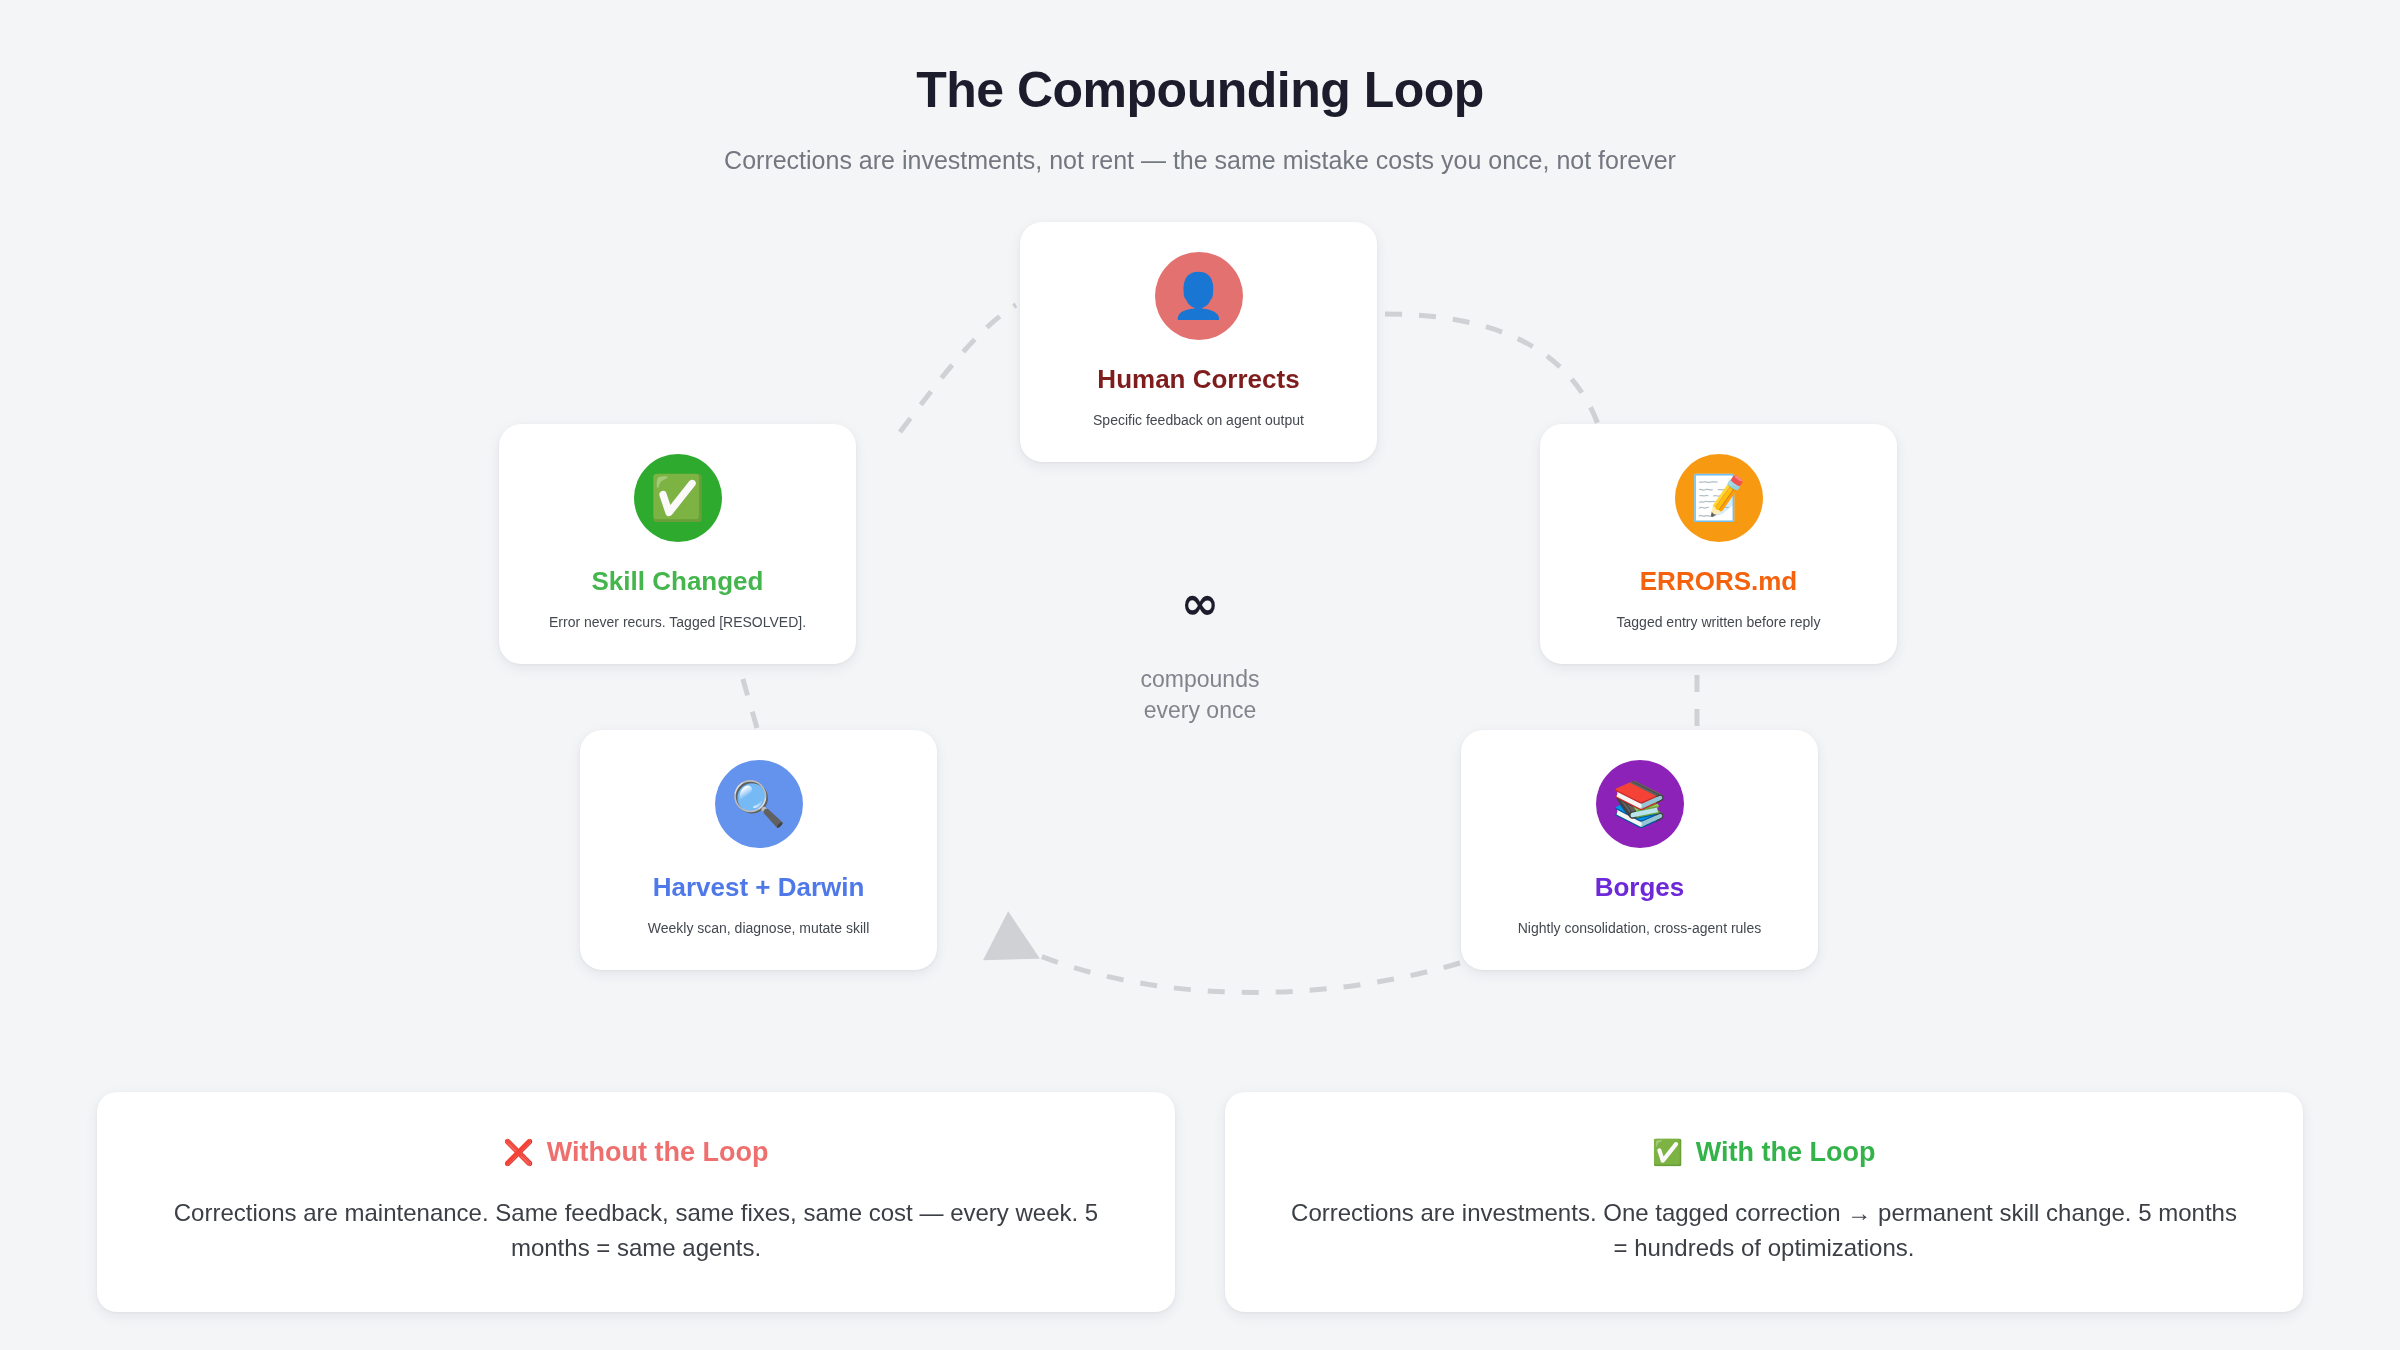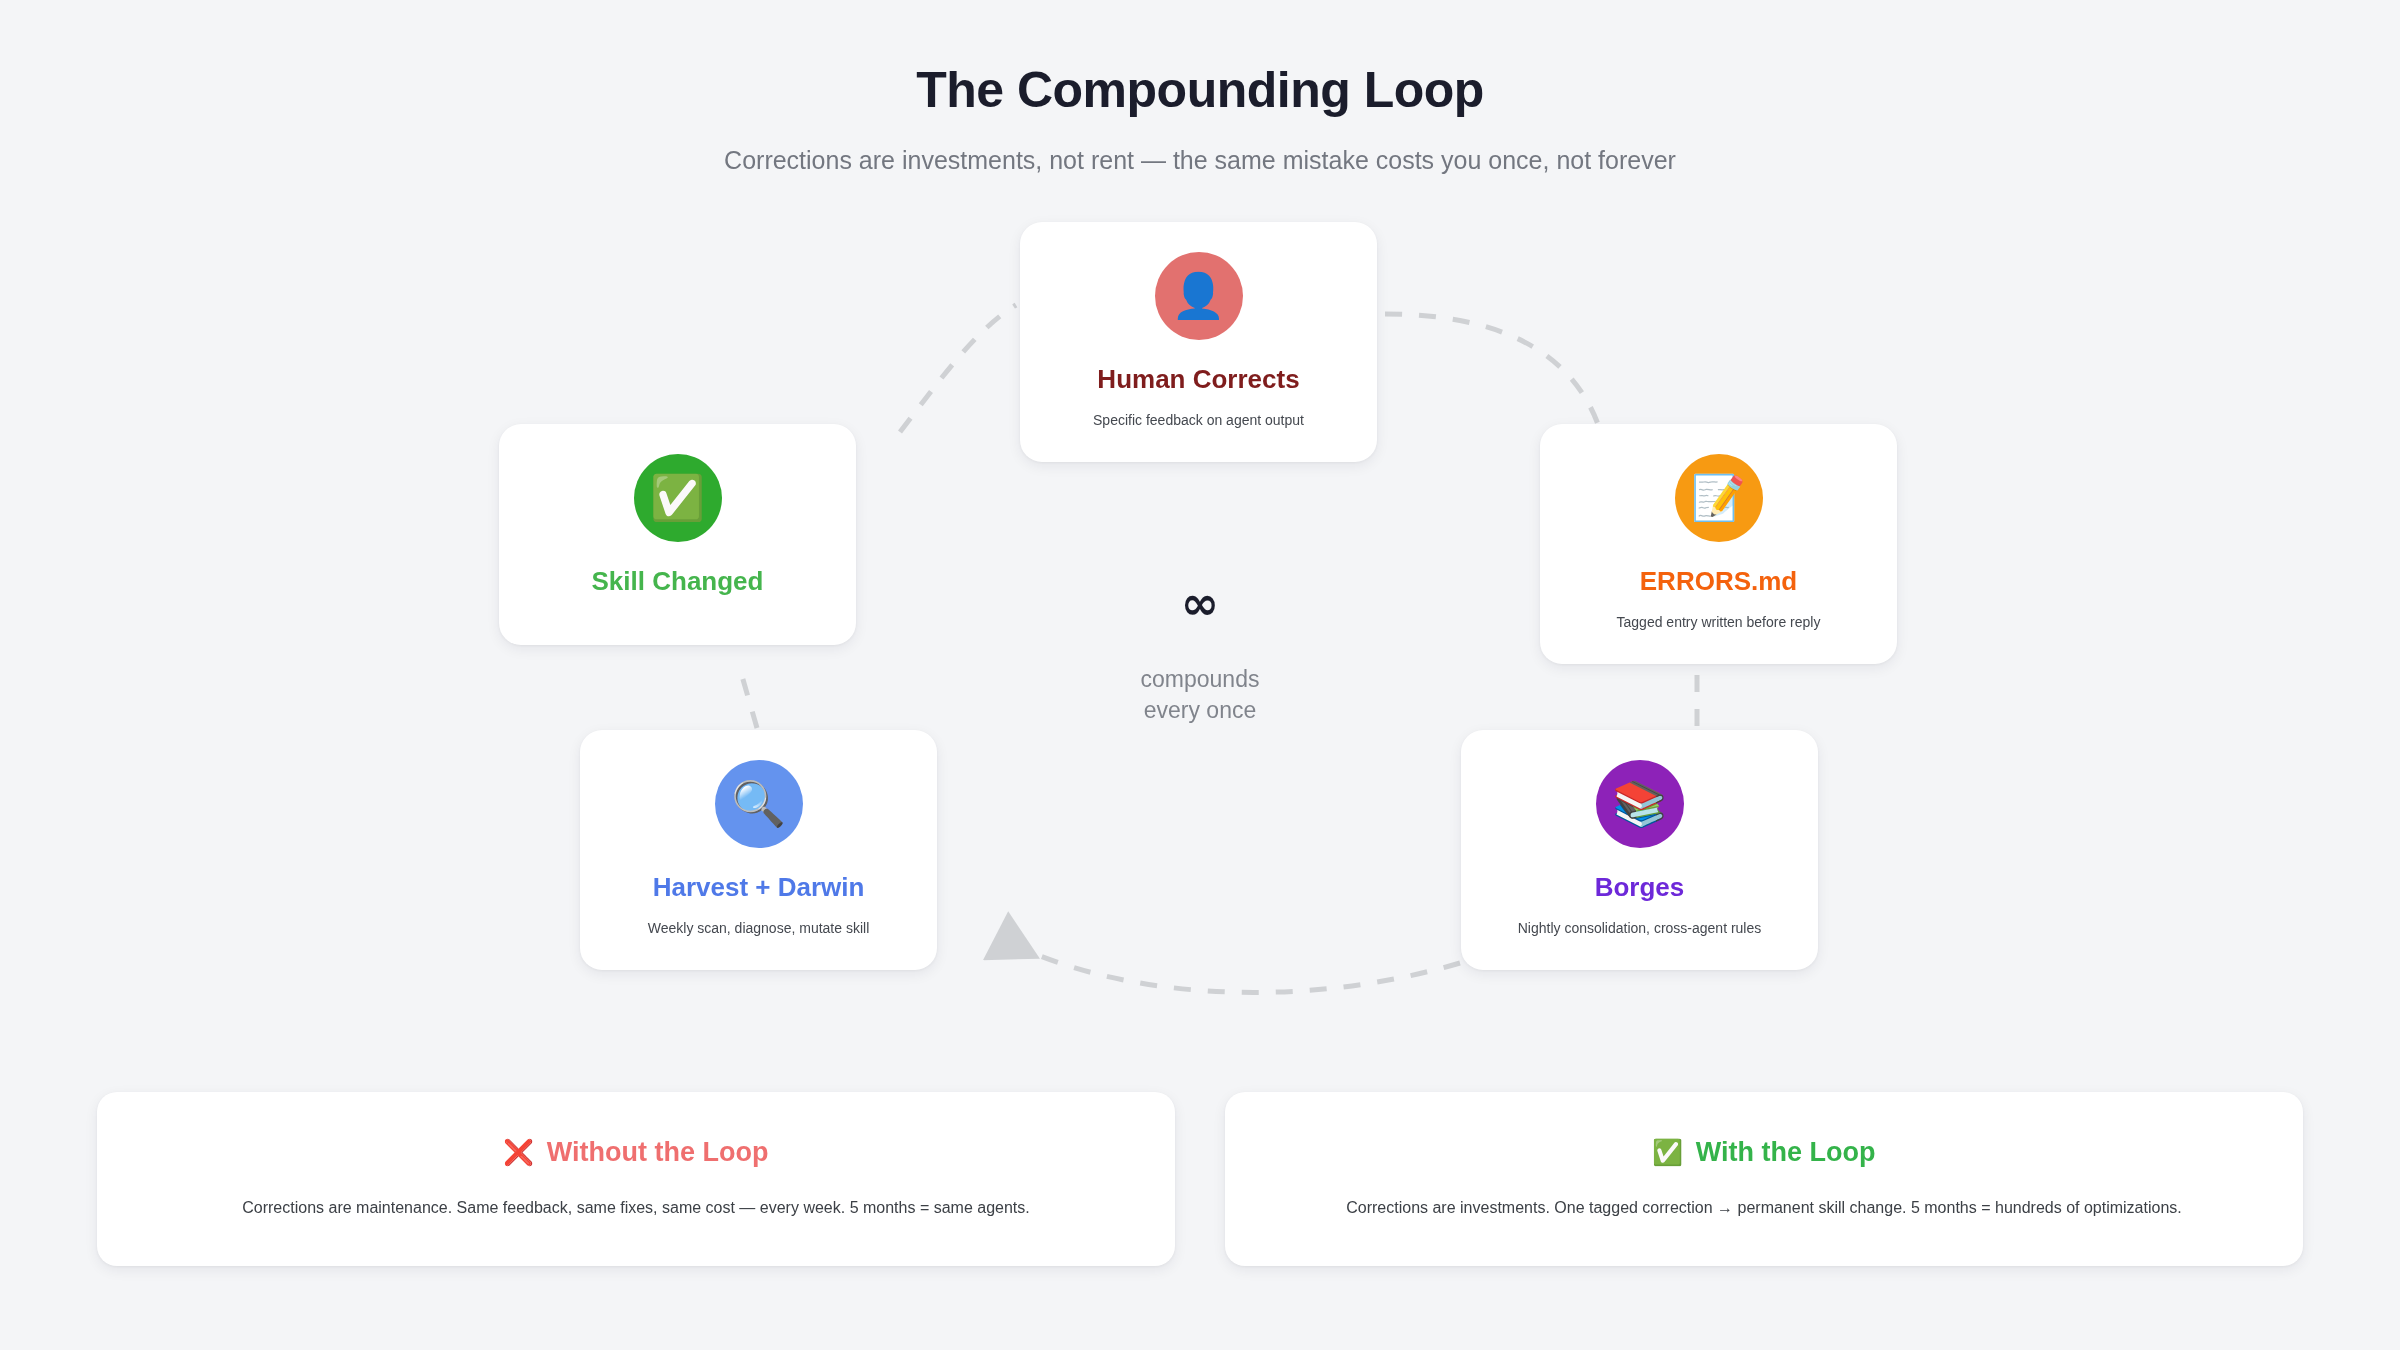"Error never recurs. Tagged [RESOLVED]." div.node-desc { html: none -> <div>Error never recurs. Tagged [RESOLVED].</div> }
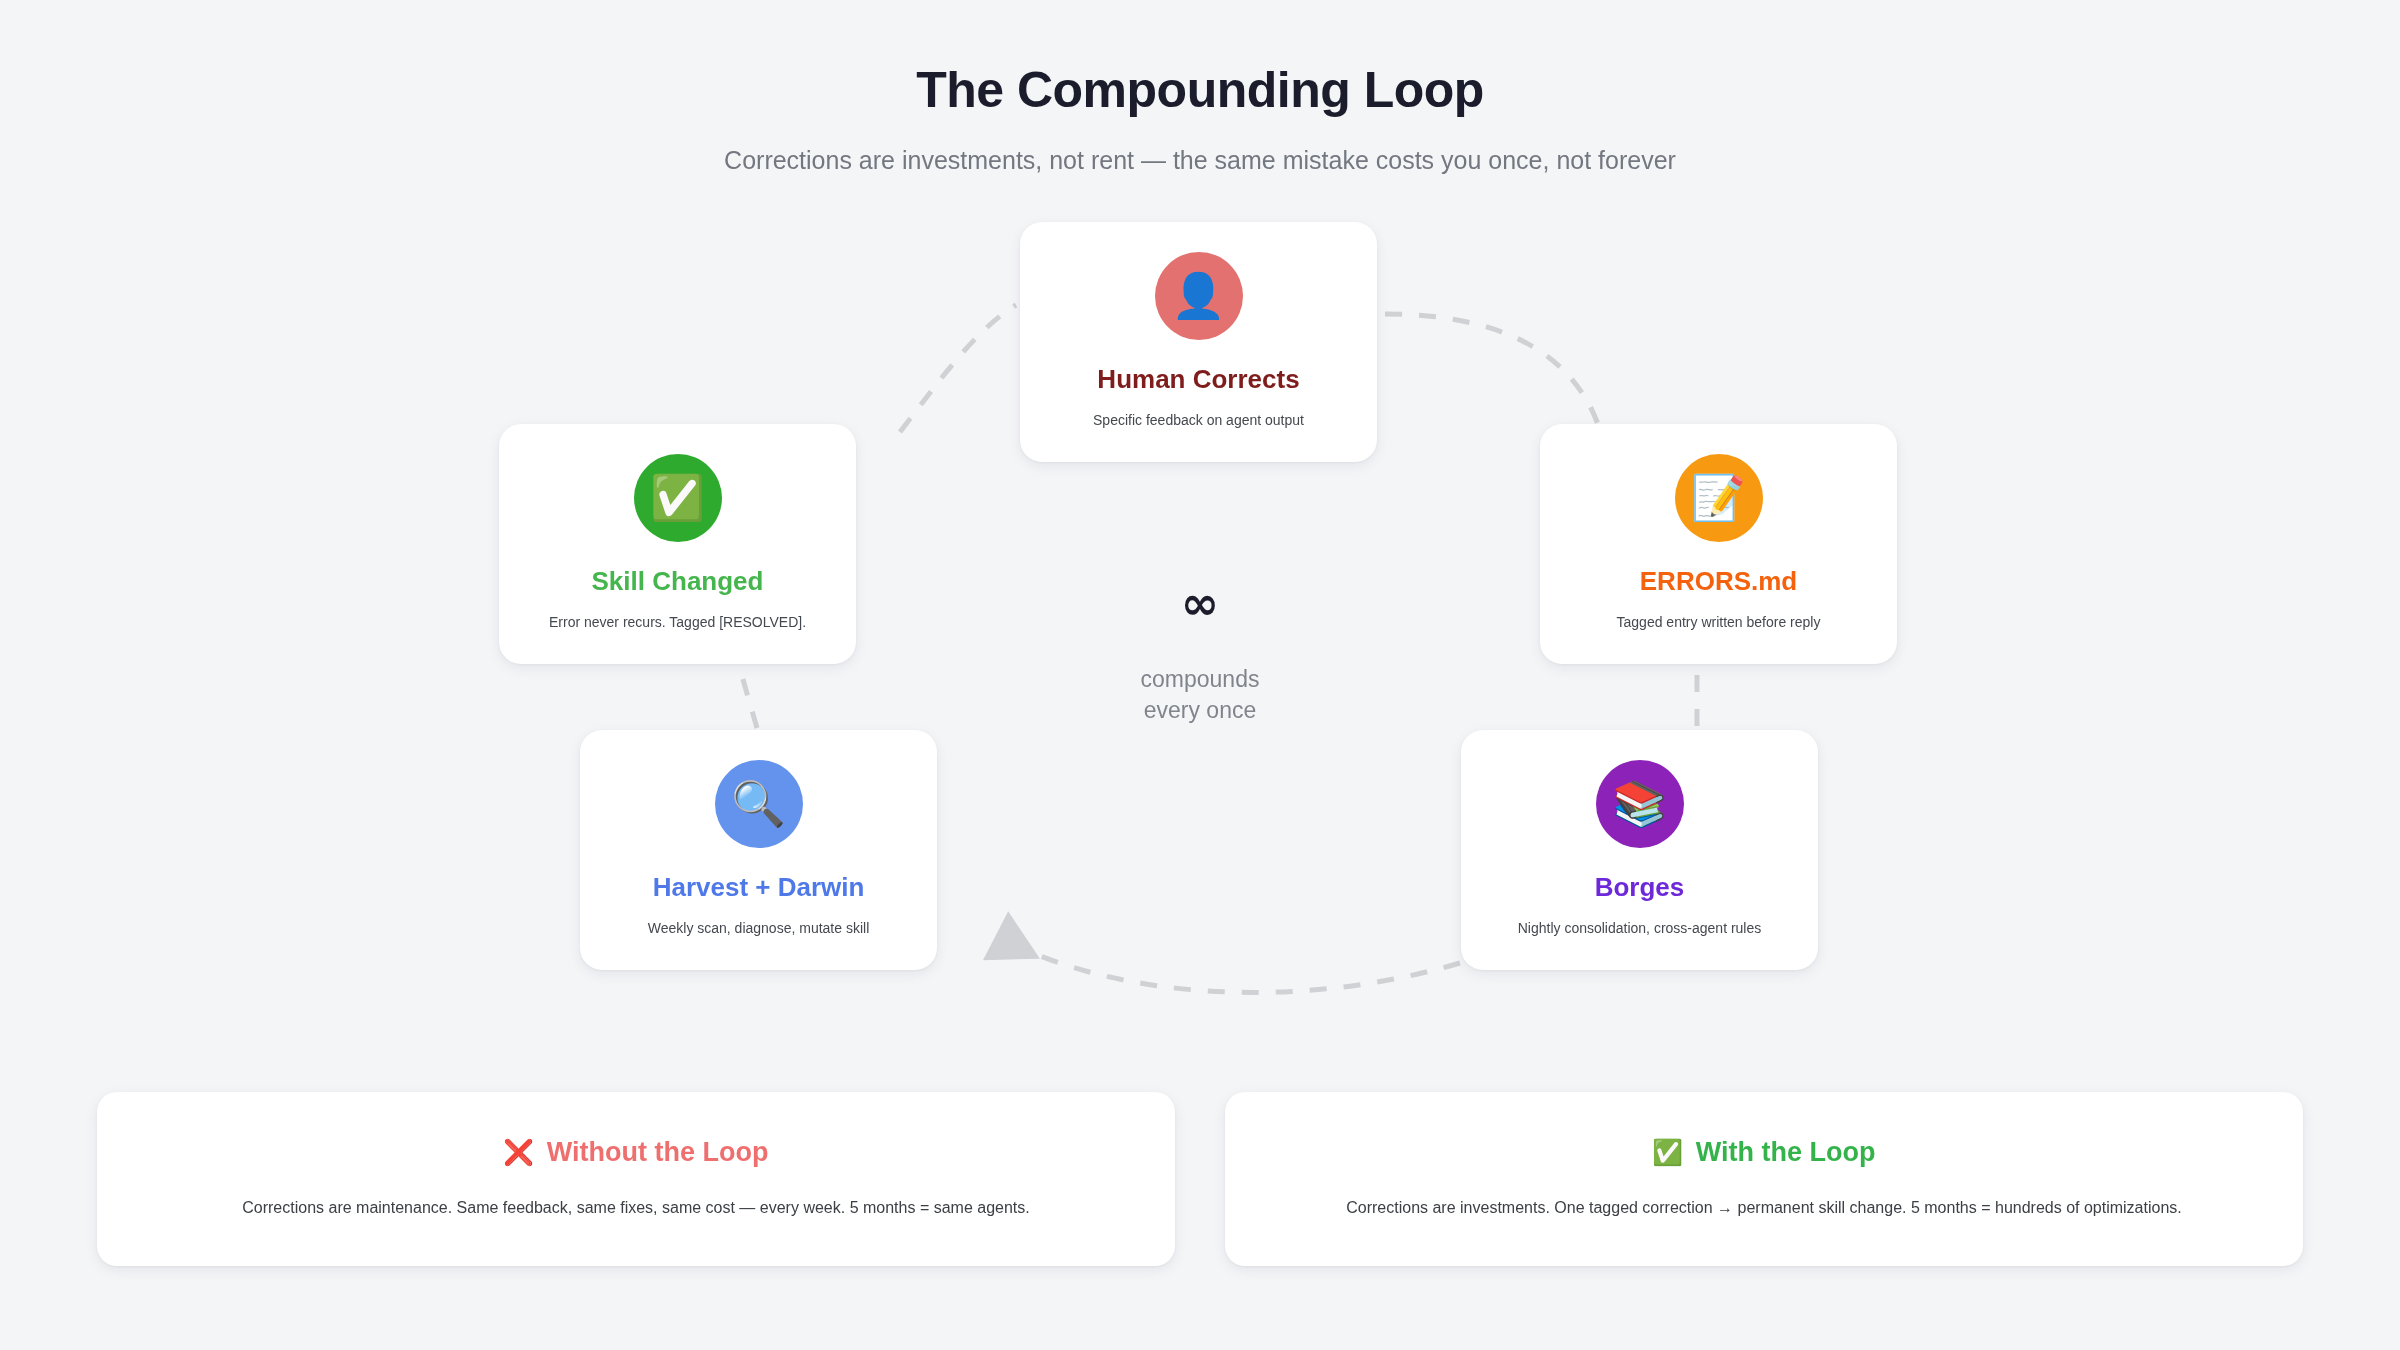"Corrections are maintenance. Same" .panel-body { font-size: 16px -> 24px }
